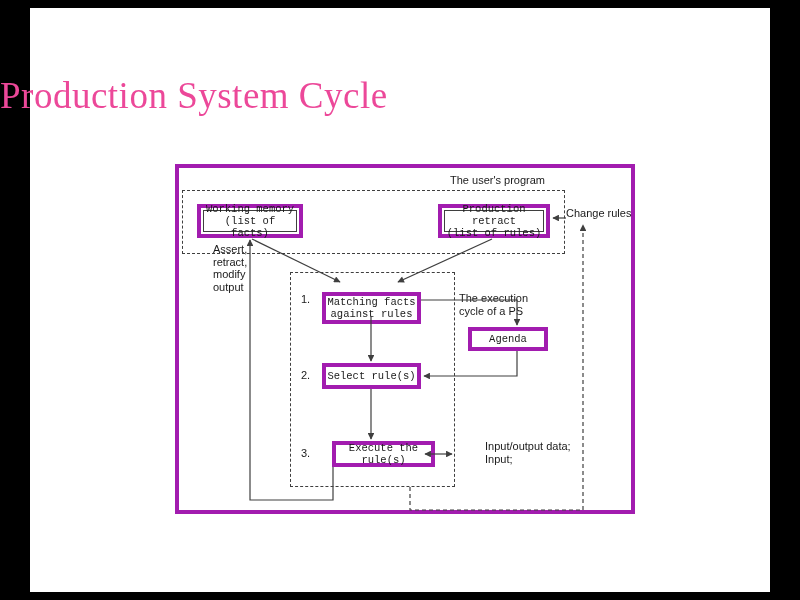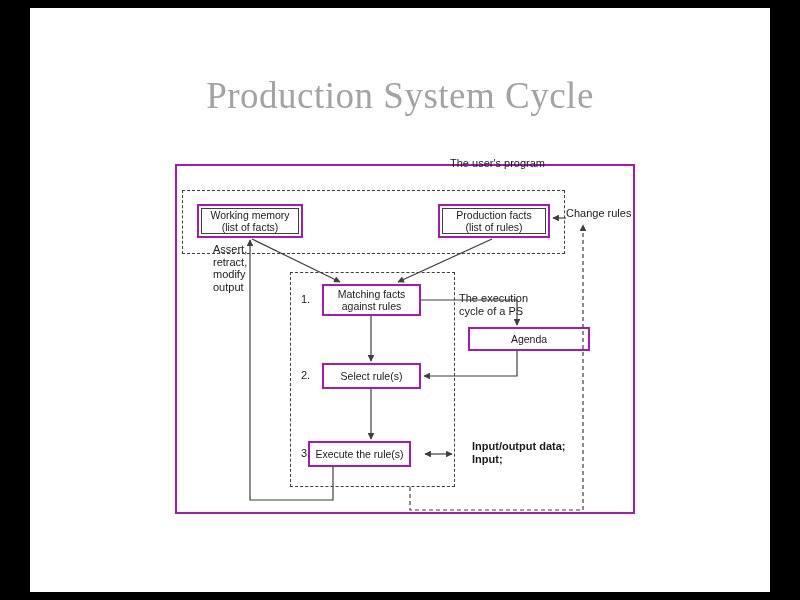"Production System Cycle" .title { color: #a3a3a3 -> #ec4899; text-align: center -> left }
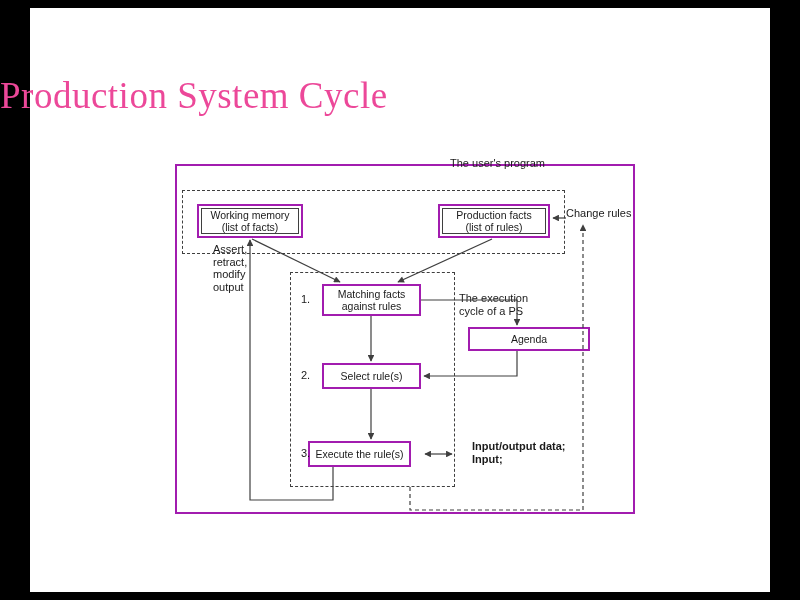"The user's program" div.lbl { top: 157px -> 174px }
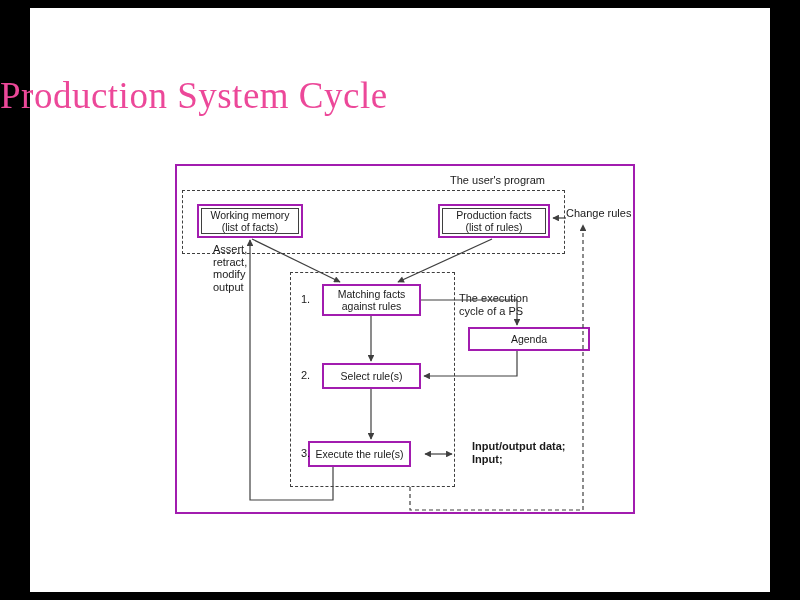"Working memory" .box { border: 2px solid #a21caf -> 4px solid #a21caf; font-family: none -> Liberation Mono, monospace }
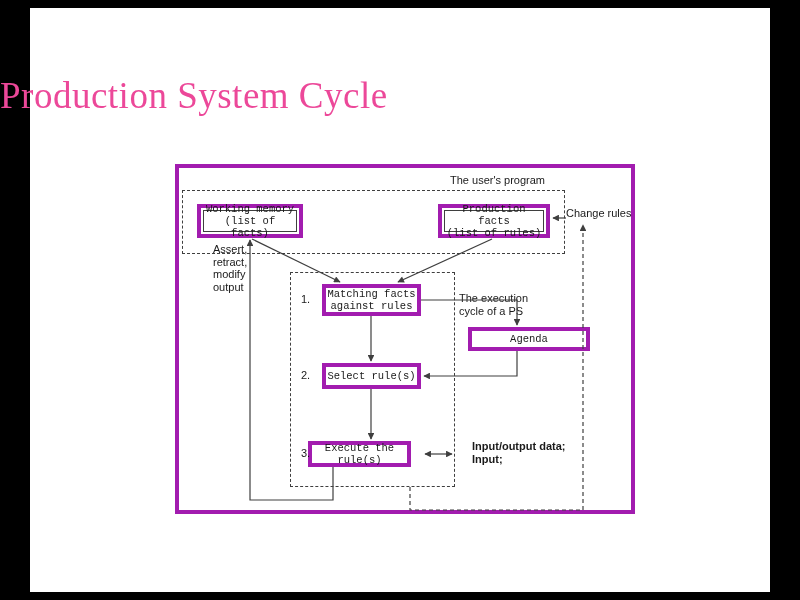"Production facts" div { text: facts -> retract }
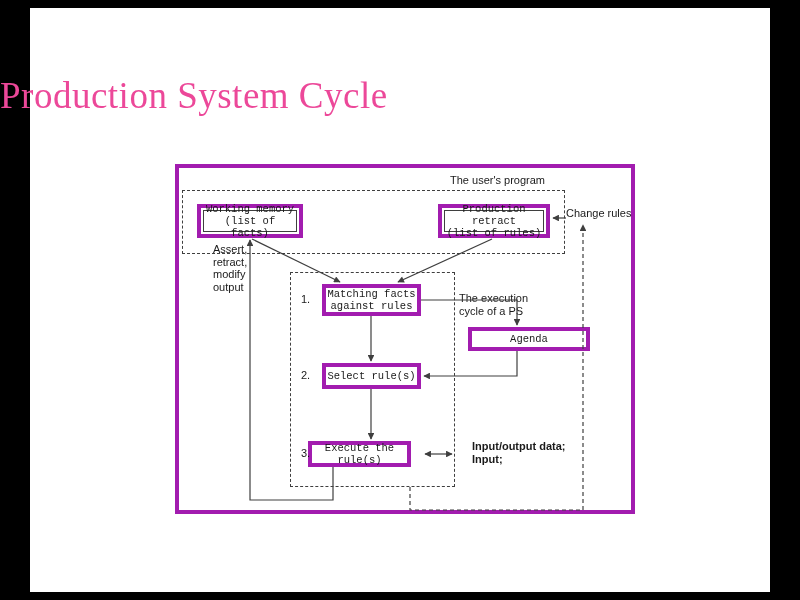"Matching facts" div.box { top: 284px -> 292px }
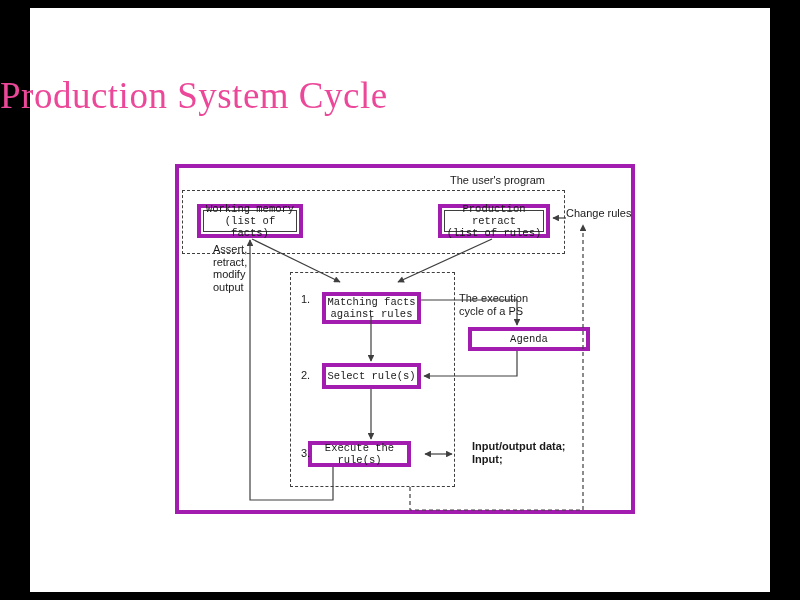"Agenda" div.box { width: 122px -> 80px }
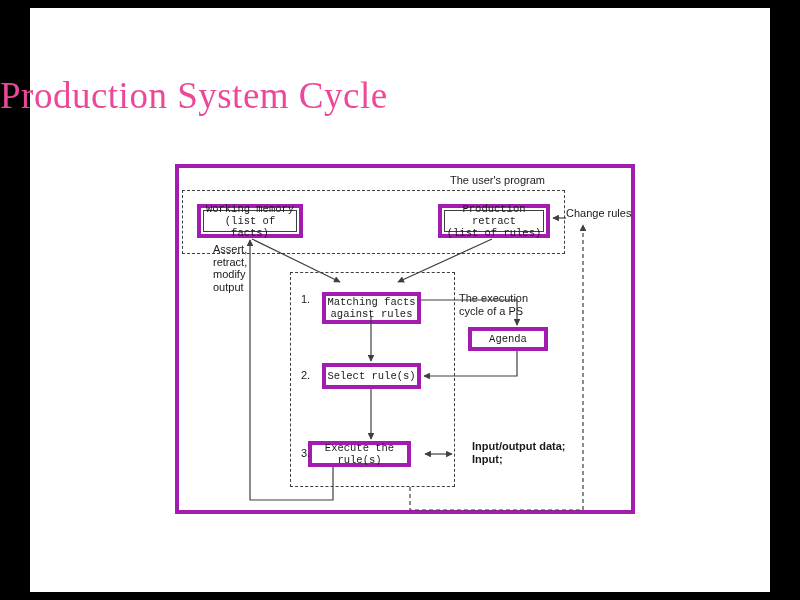"Execute the rule(s)" div.box { left: 308px -> 332px }
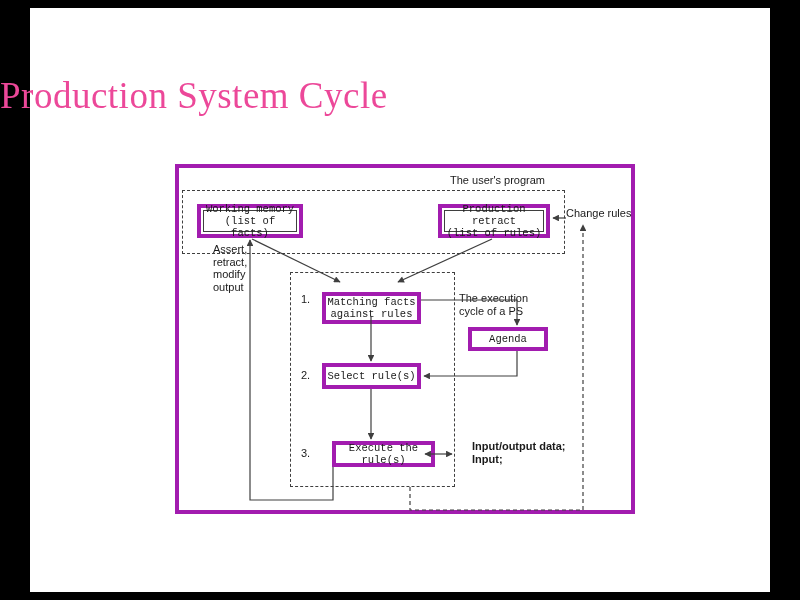"Input/output data;" div.lbl { font-weight: bold -> none; left: 472px -> 485px }
